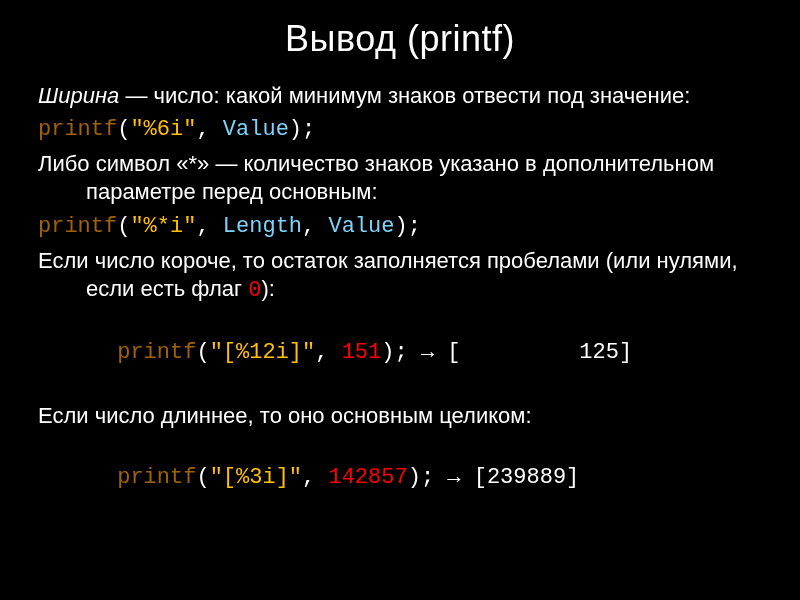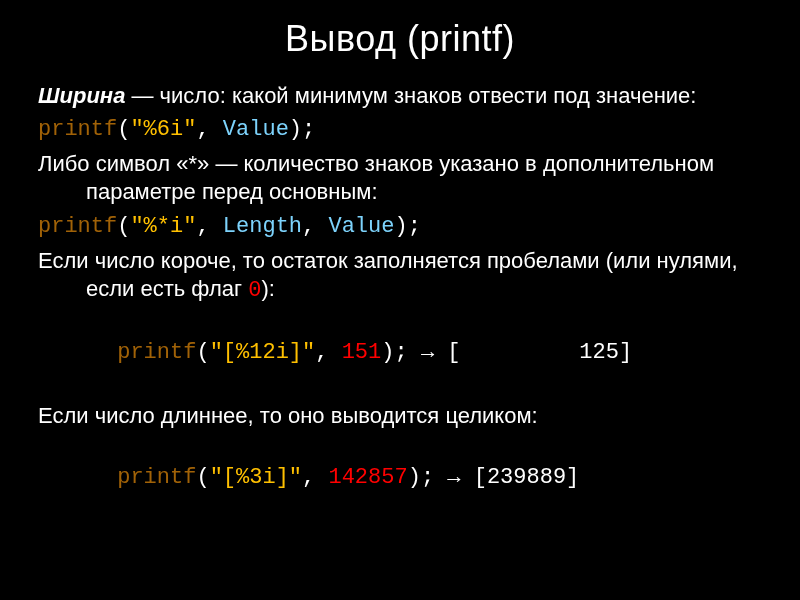"Ширина" .italic { font-weight: bold -> none }
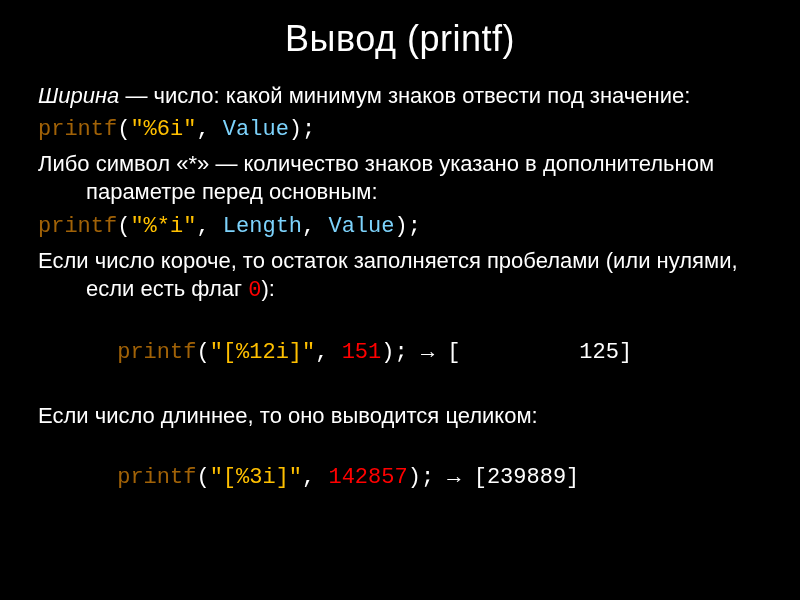"Если число длиннее, то оно" p.para { text: выводится -> основным }
